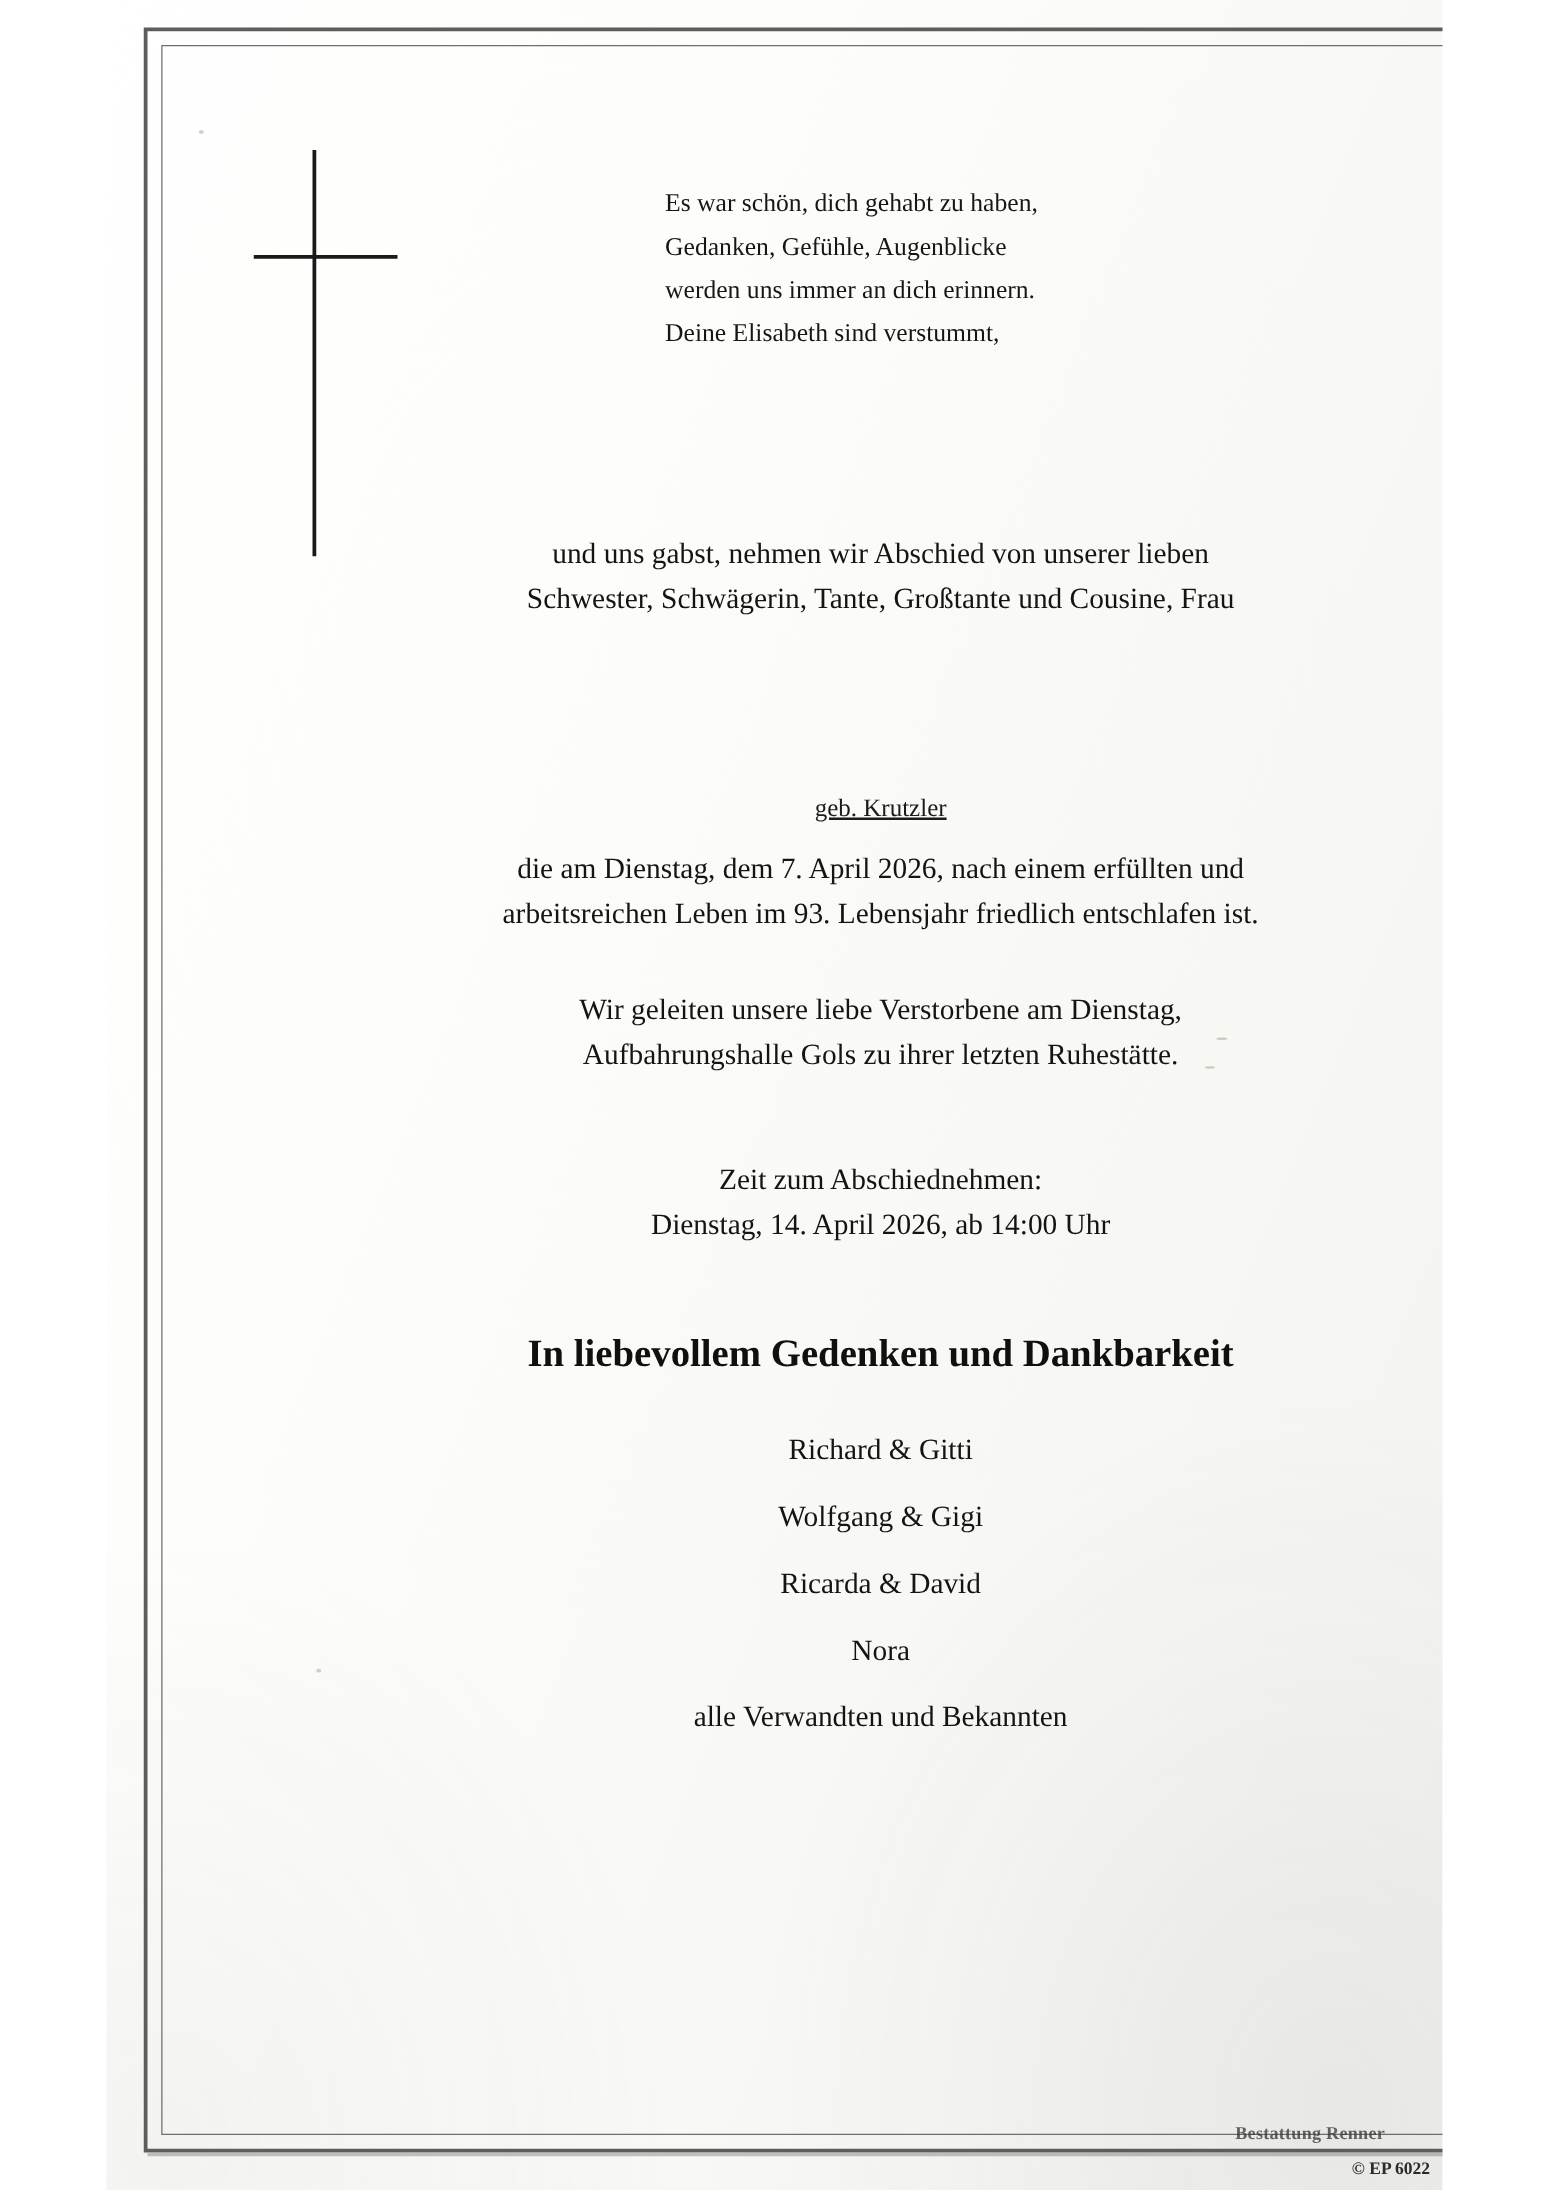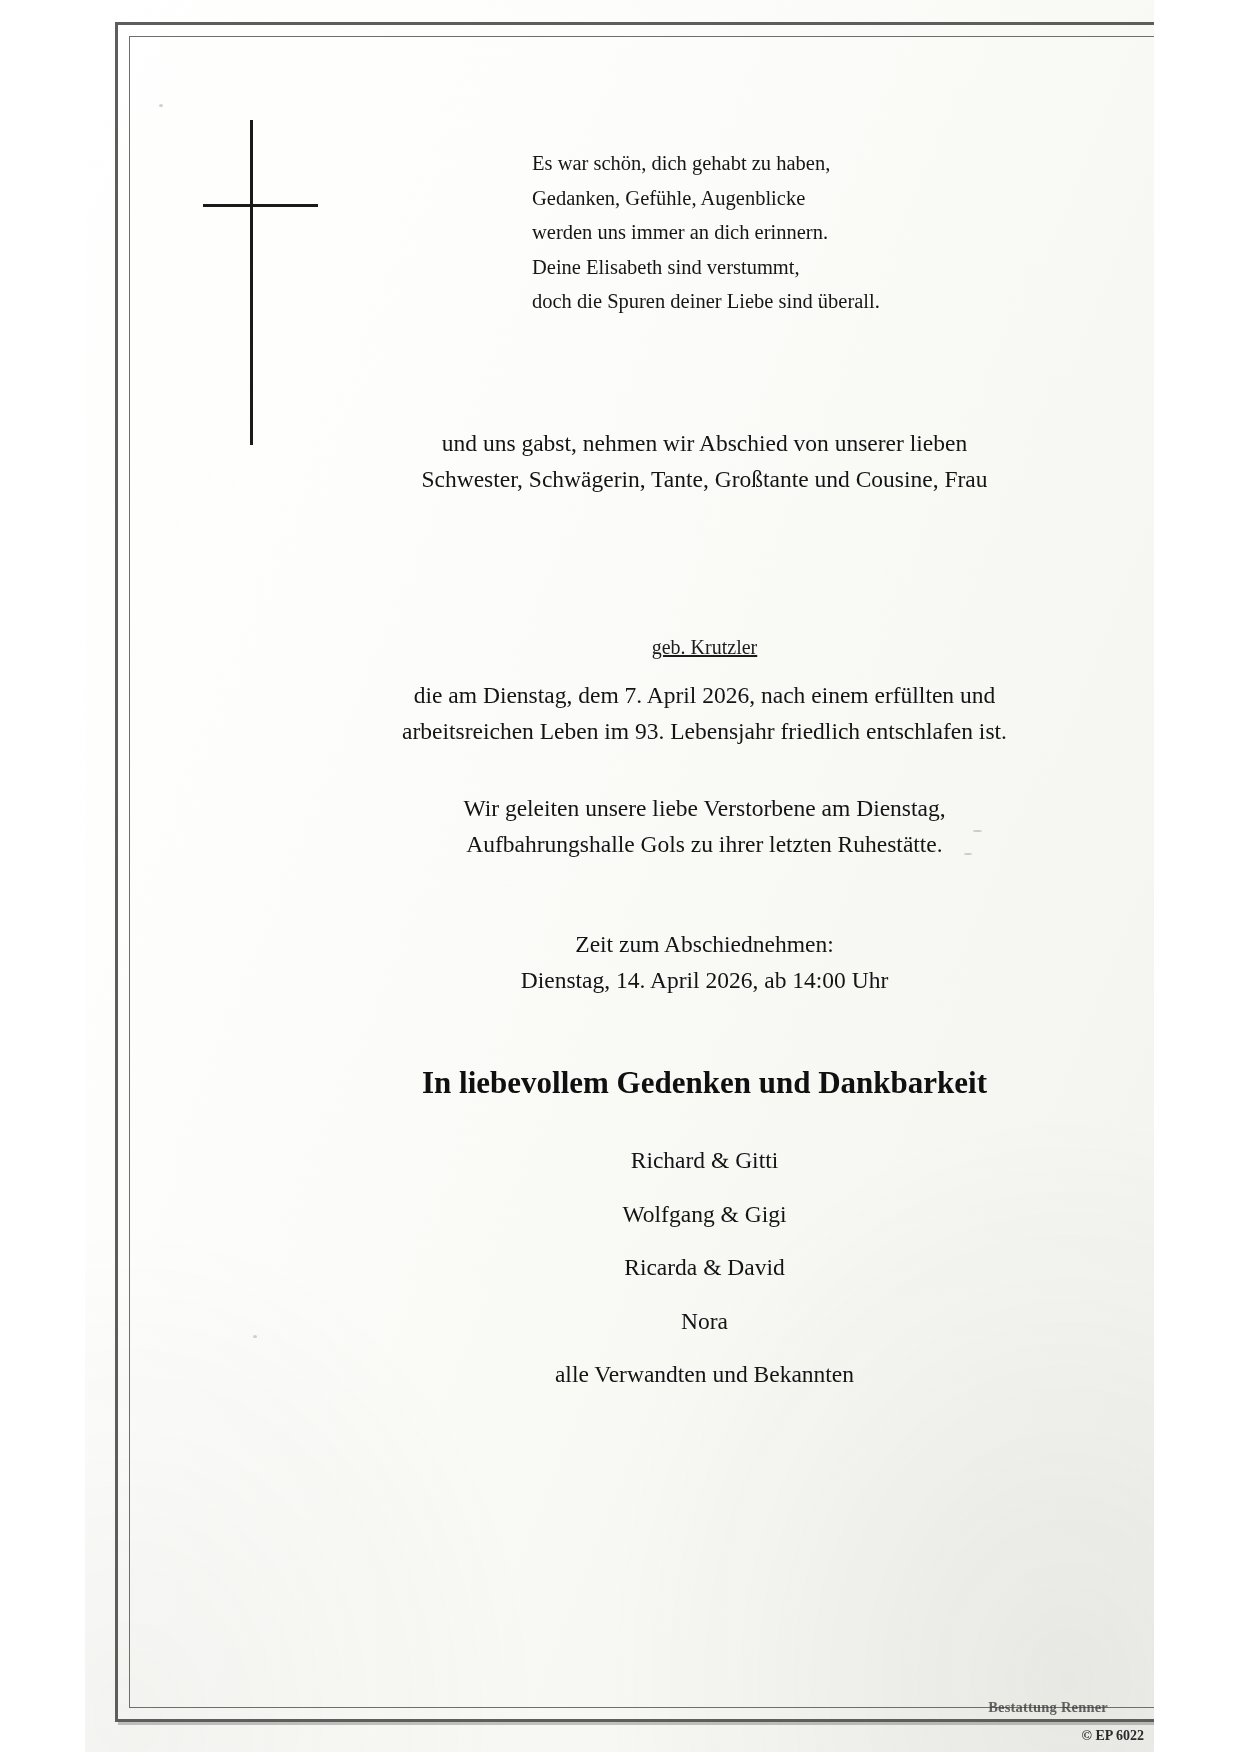"doch die Spuren deiner Liebe" div.line { html: <div>doch die Spuren deiner Liebe sind überall.</div> -> none }
